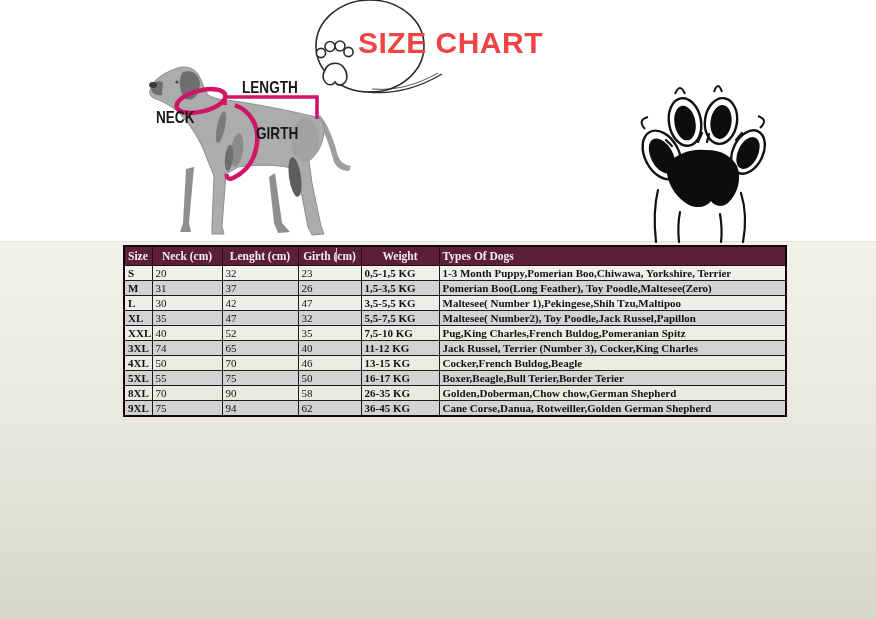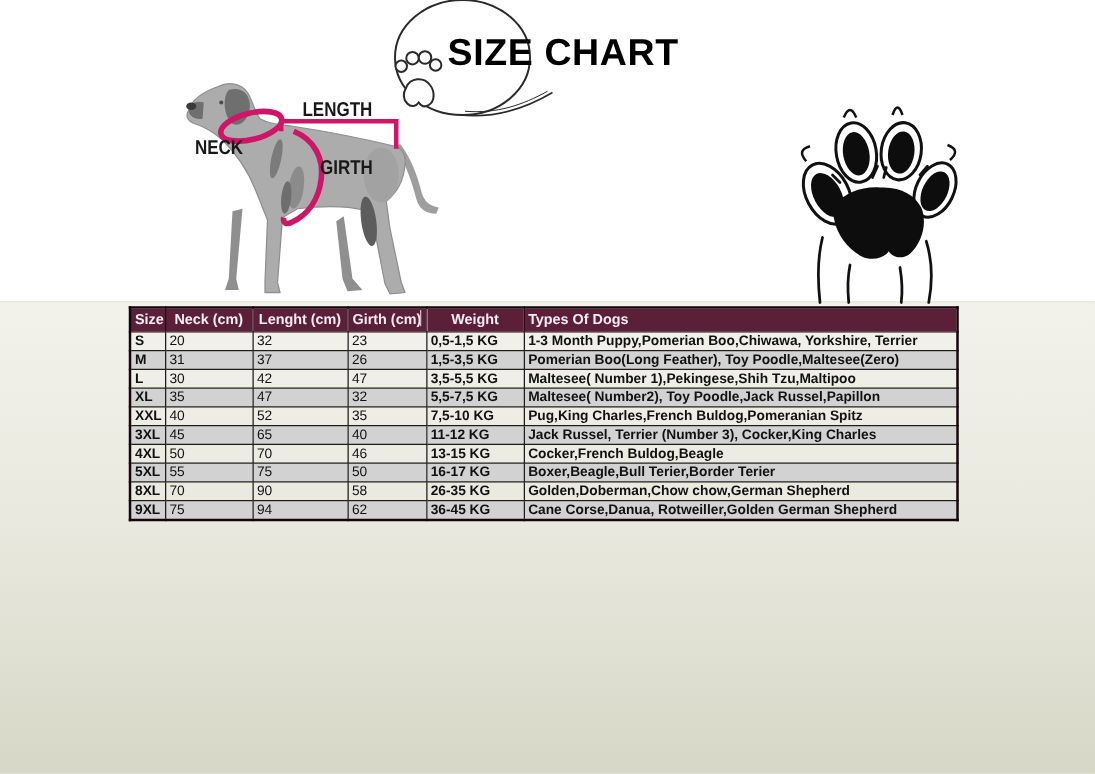"SIZE CHART" .page-title { color: #000000 -> #ef4444 }
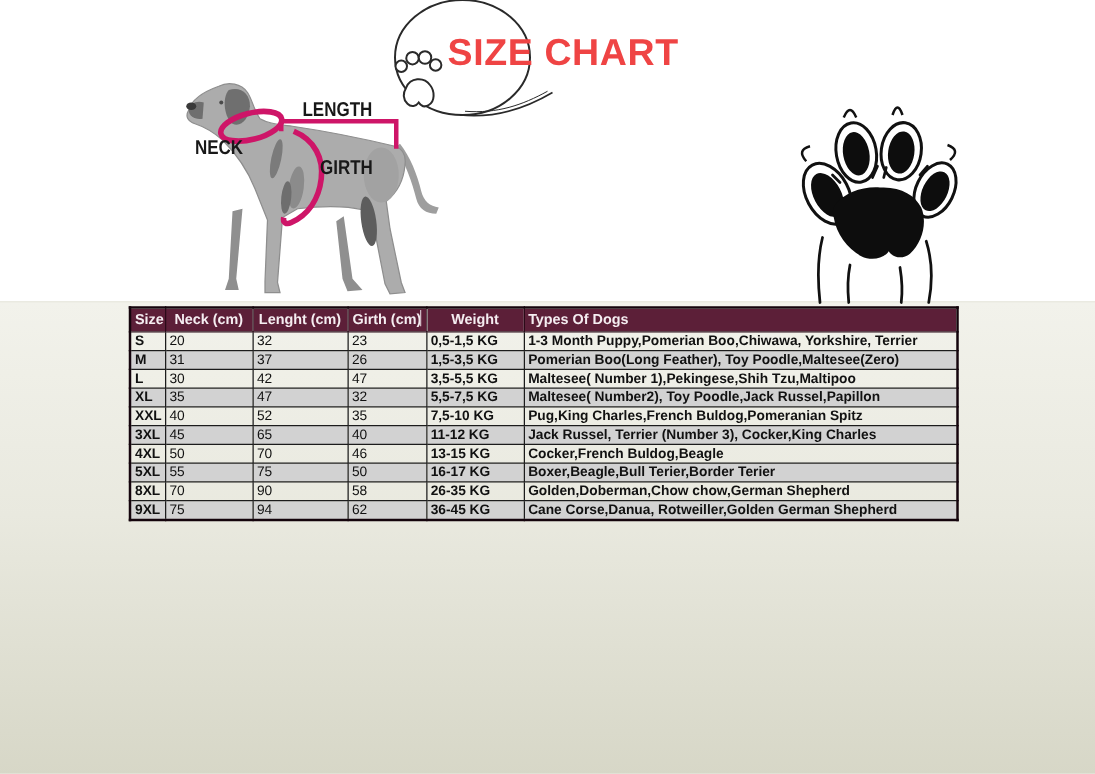"Size" table.size-chart { font-family: Liberation Sans, sans-serif -> Liberation Serif, serif; margin-left: none -> 20px }
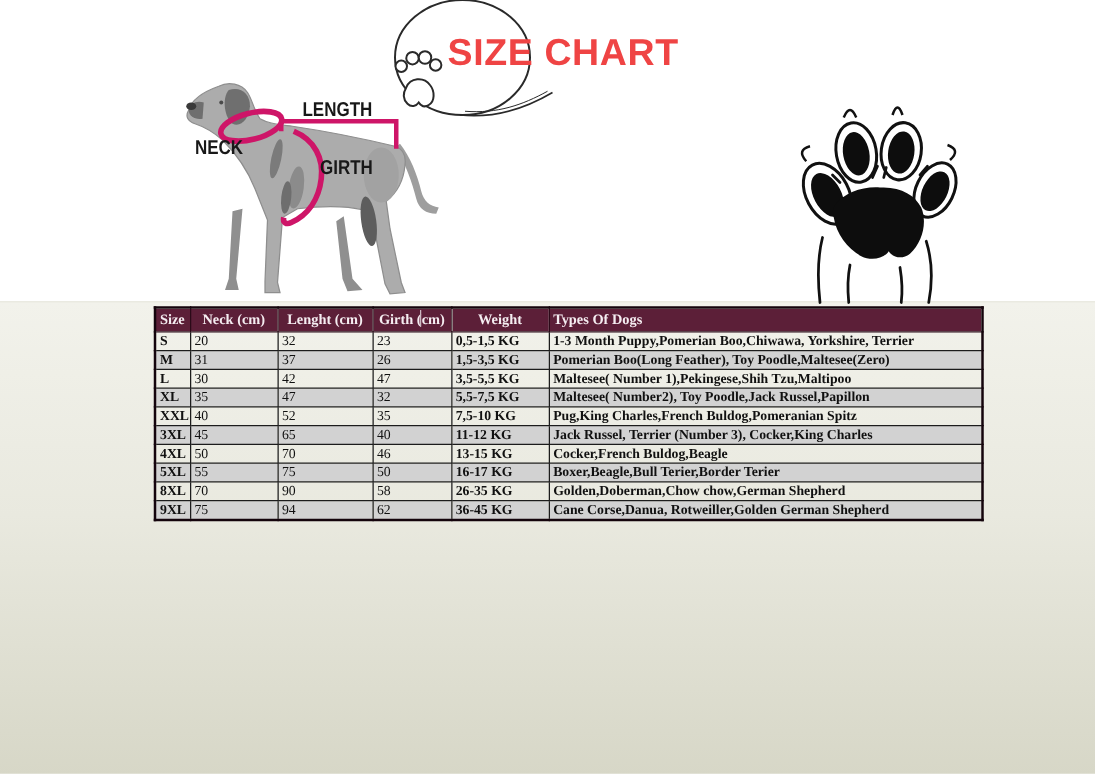"45" td.ac { text: 45 -> 74 }
